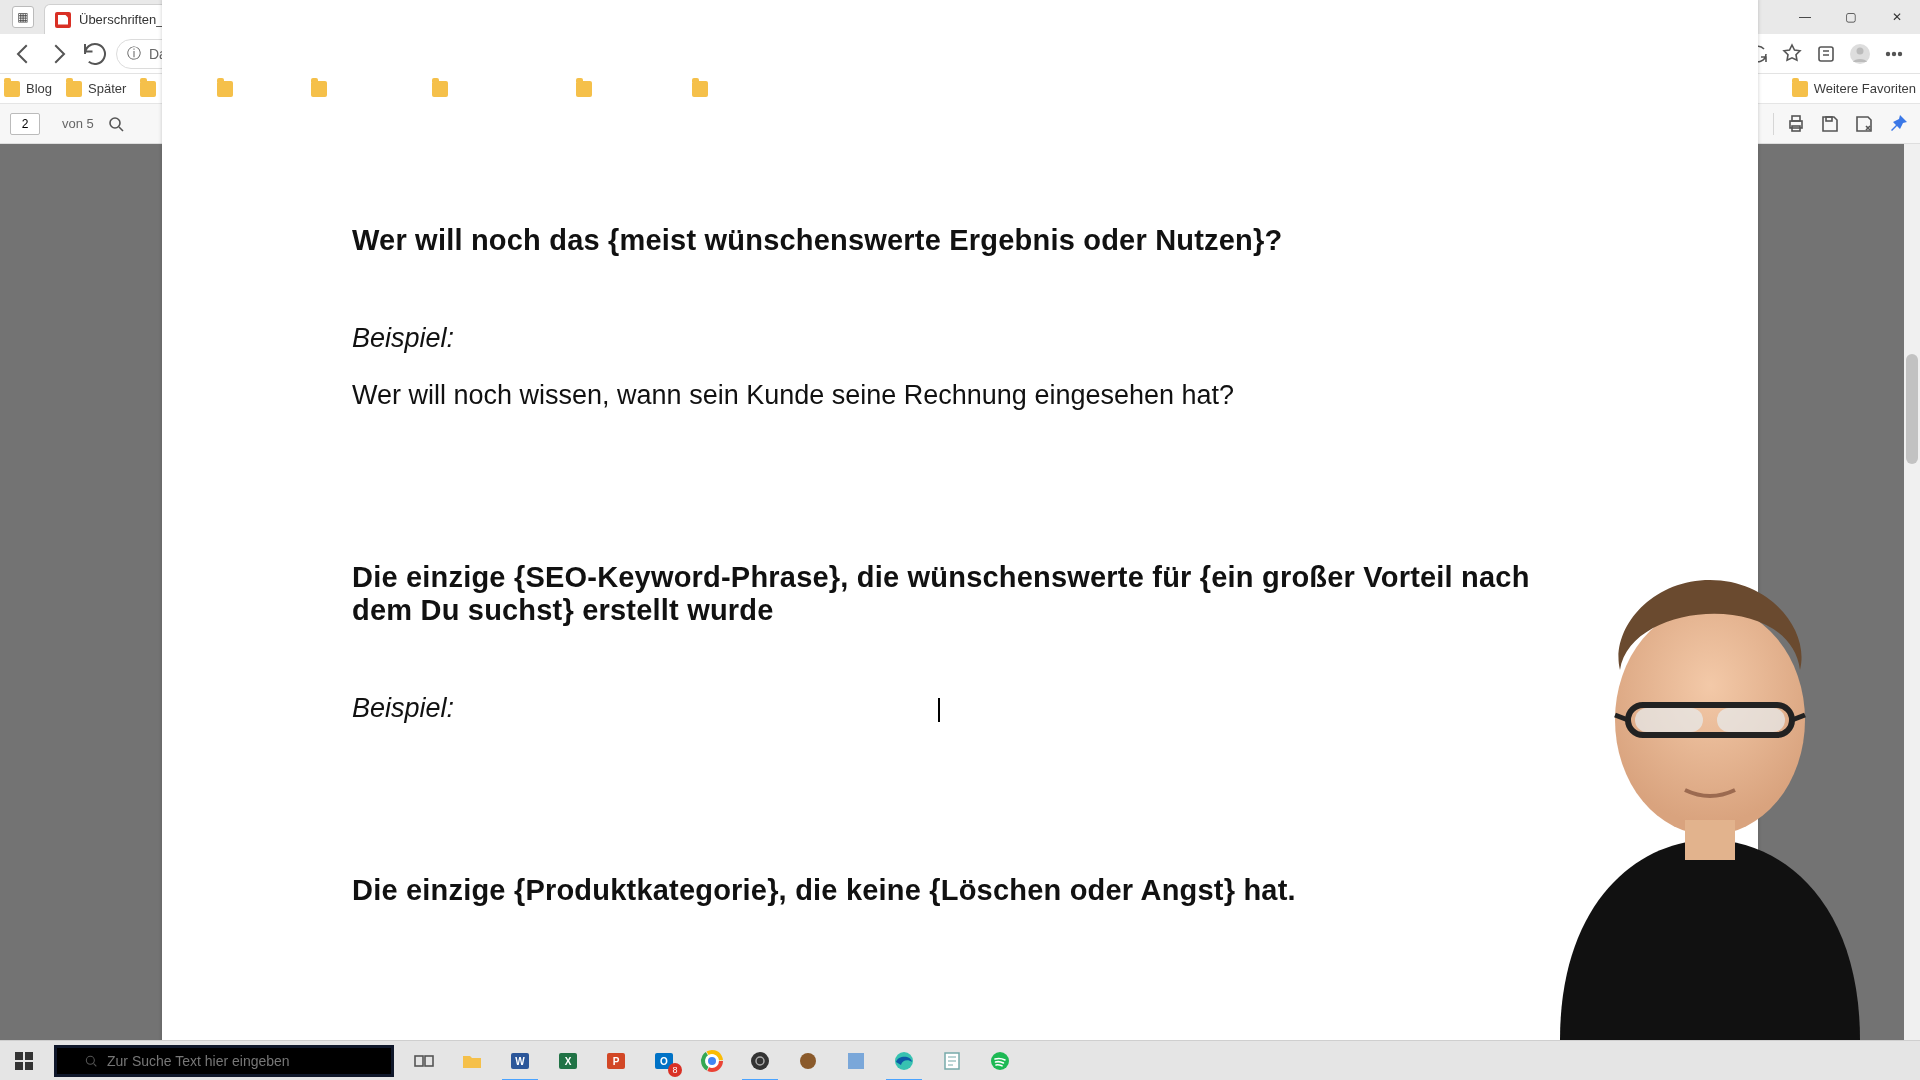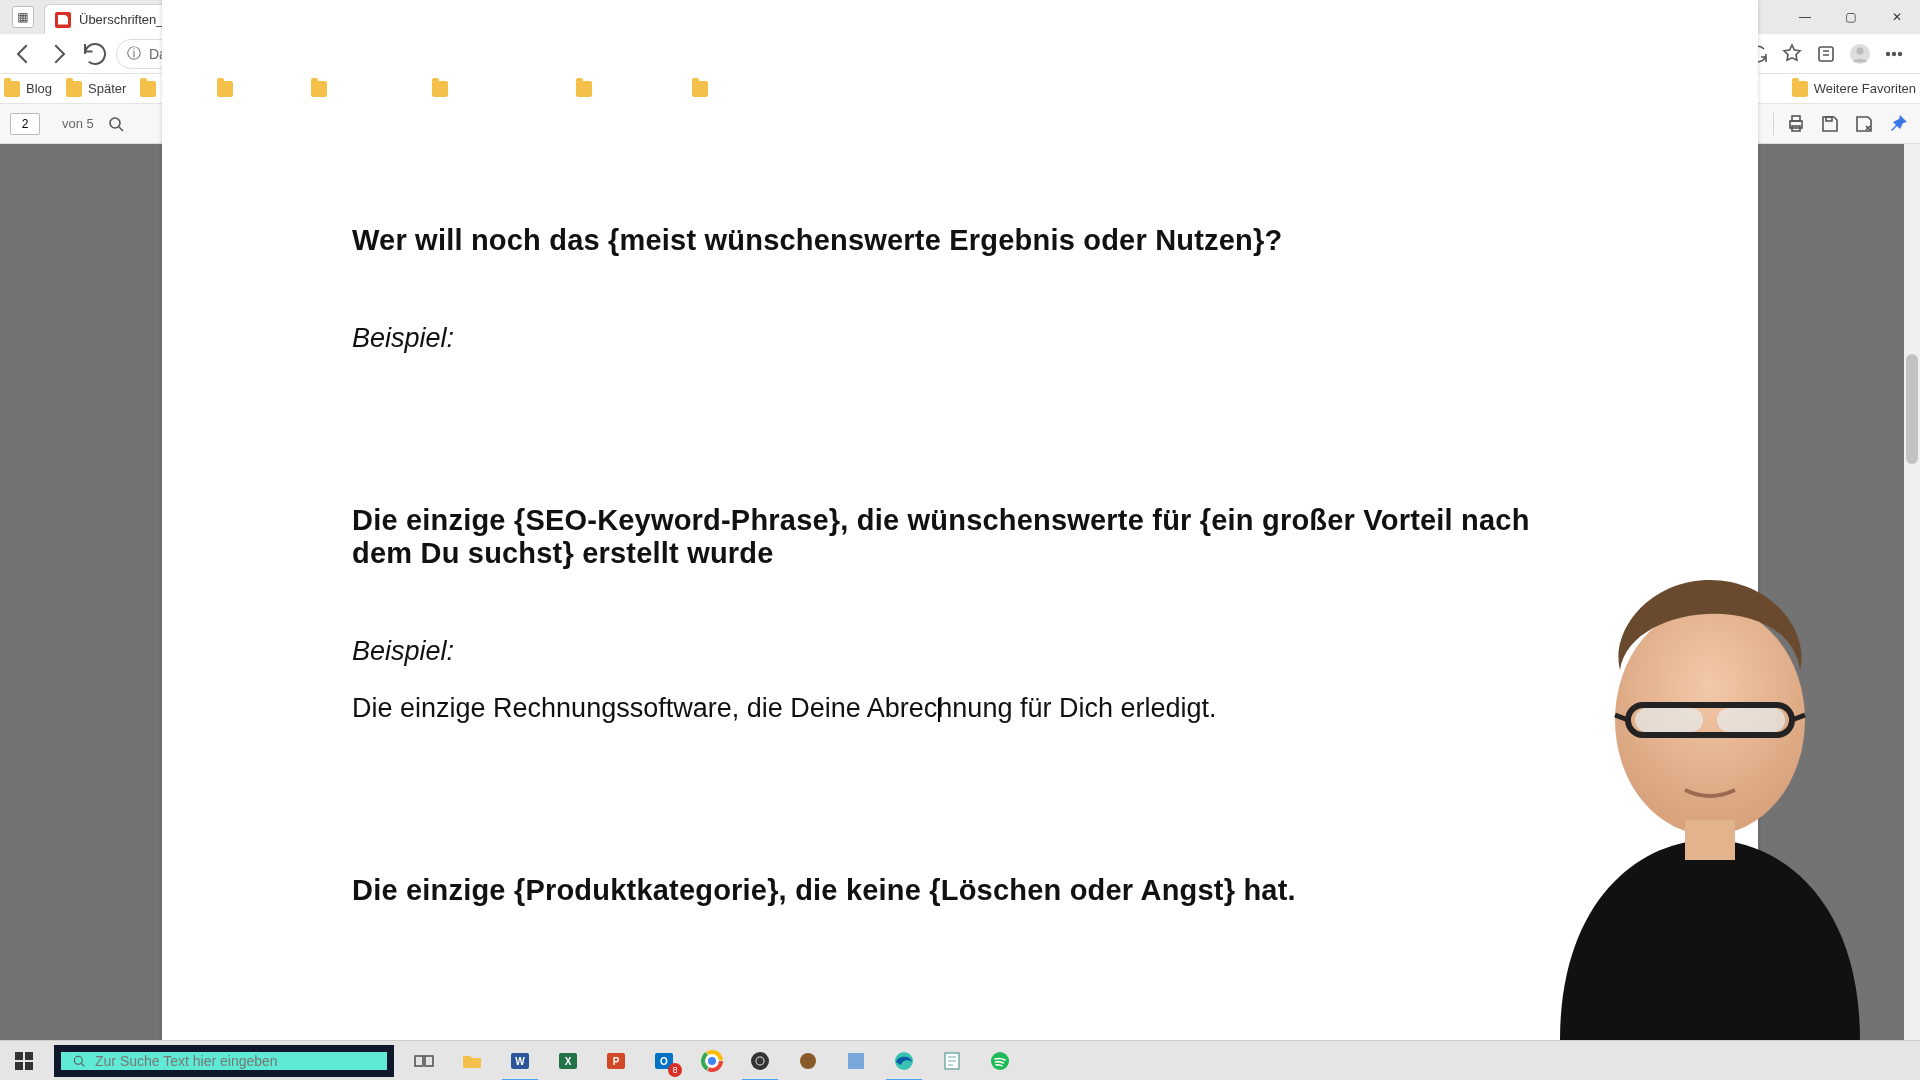"Wer will noch wissen, wann" div.body { html: none -> <div>Wer will noch wissen, wann sein Kunde seine Rechnung eingesehen hat?</div> }
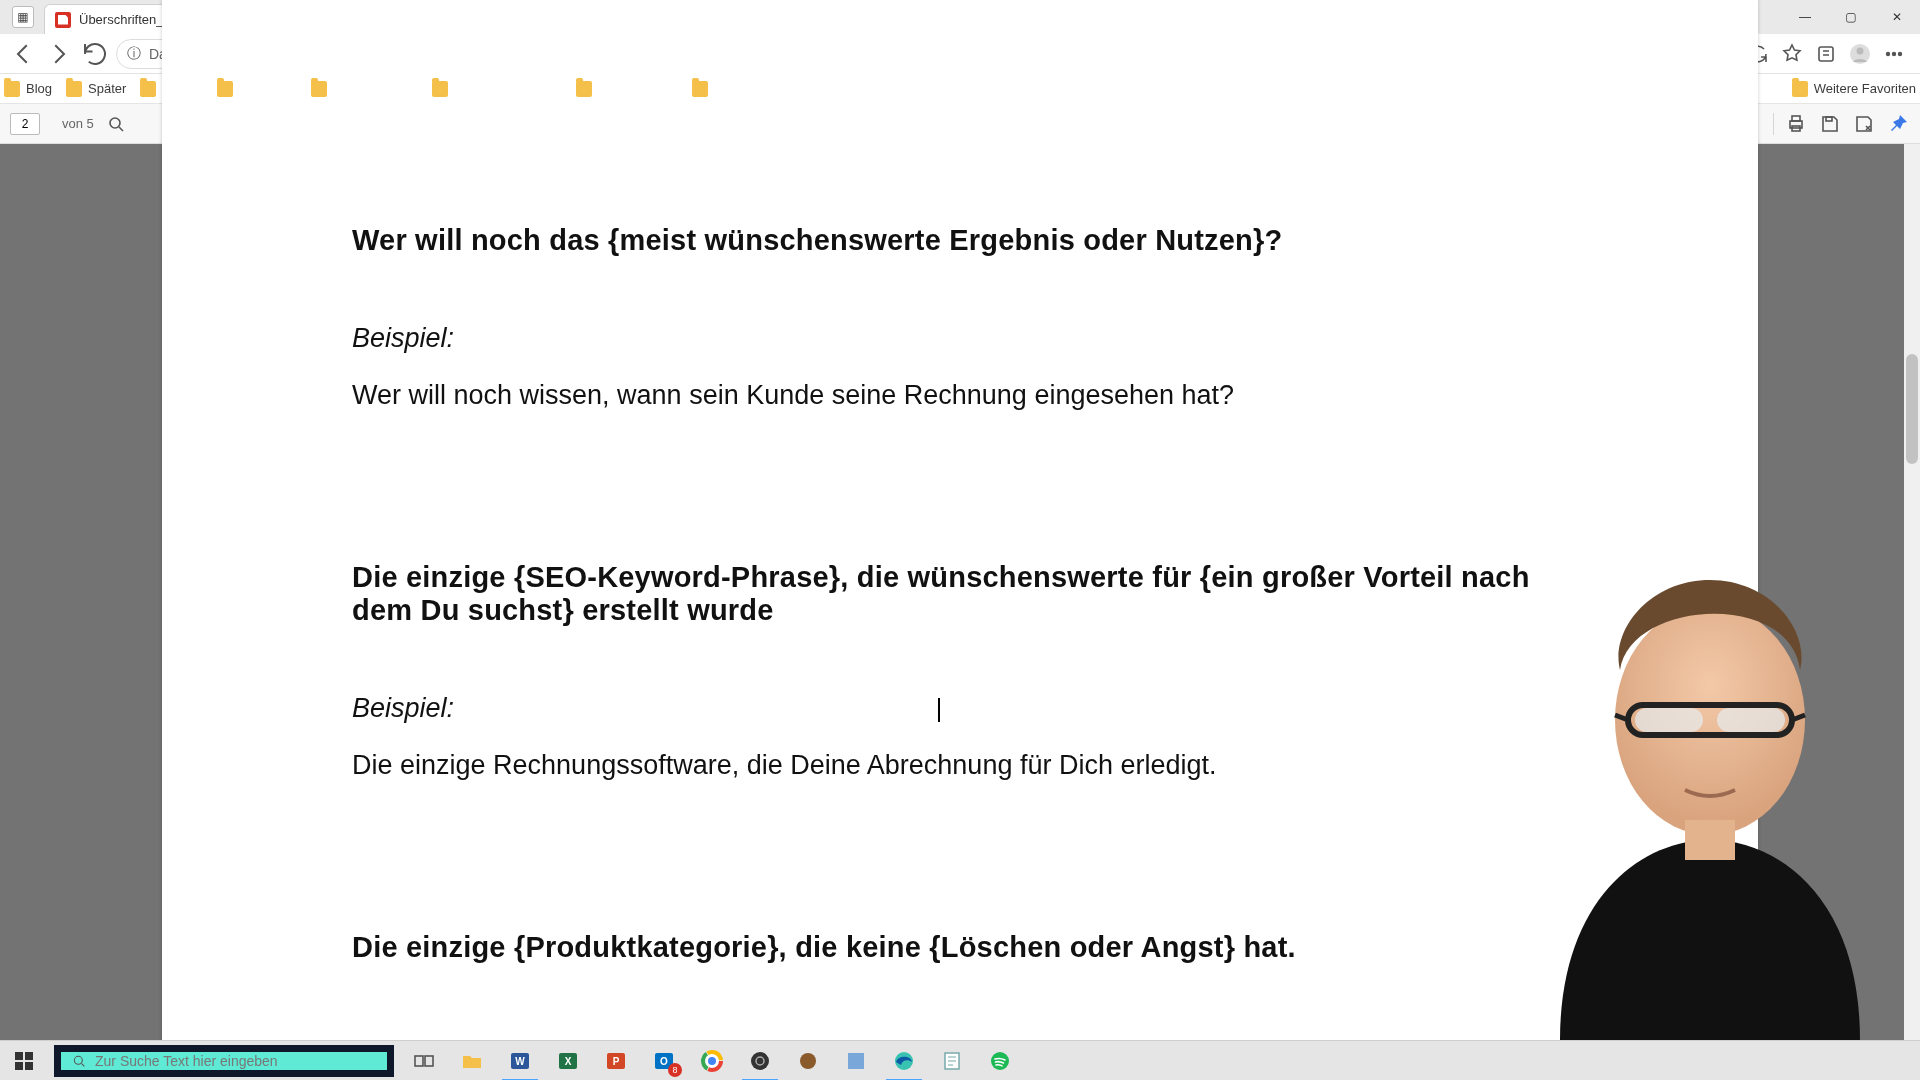"Die einzige Rechnungssoftware, die Deine" div.body { html: <div>Die einzige Rechnungssoftware, die Deine Abrechnung für Dich erledigt.</div> -> none }
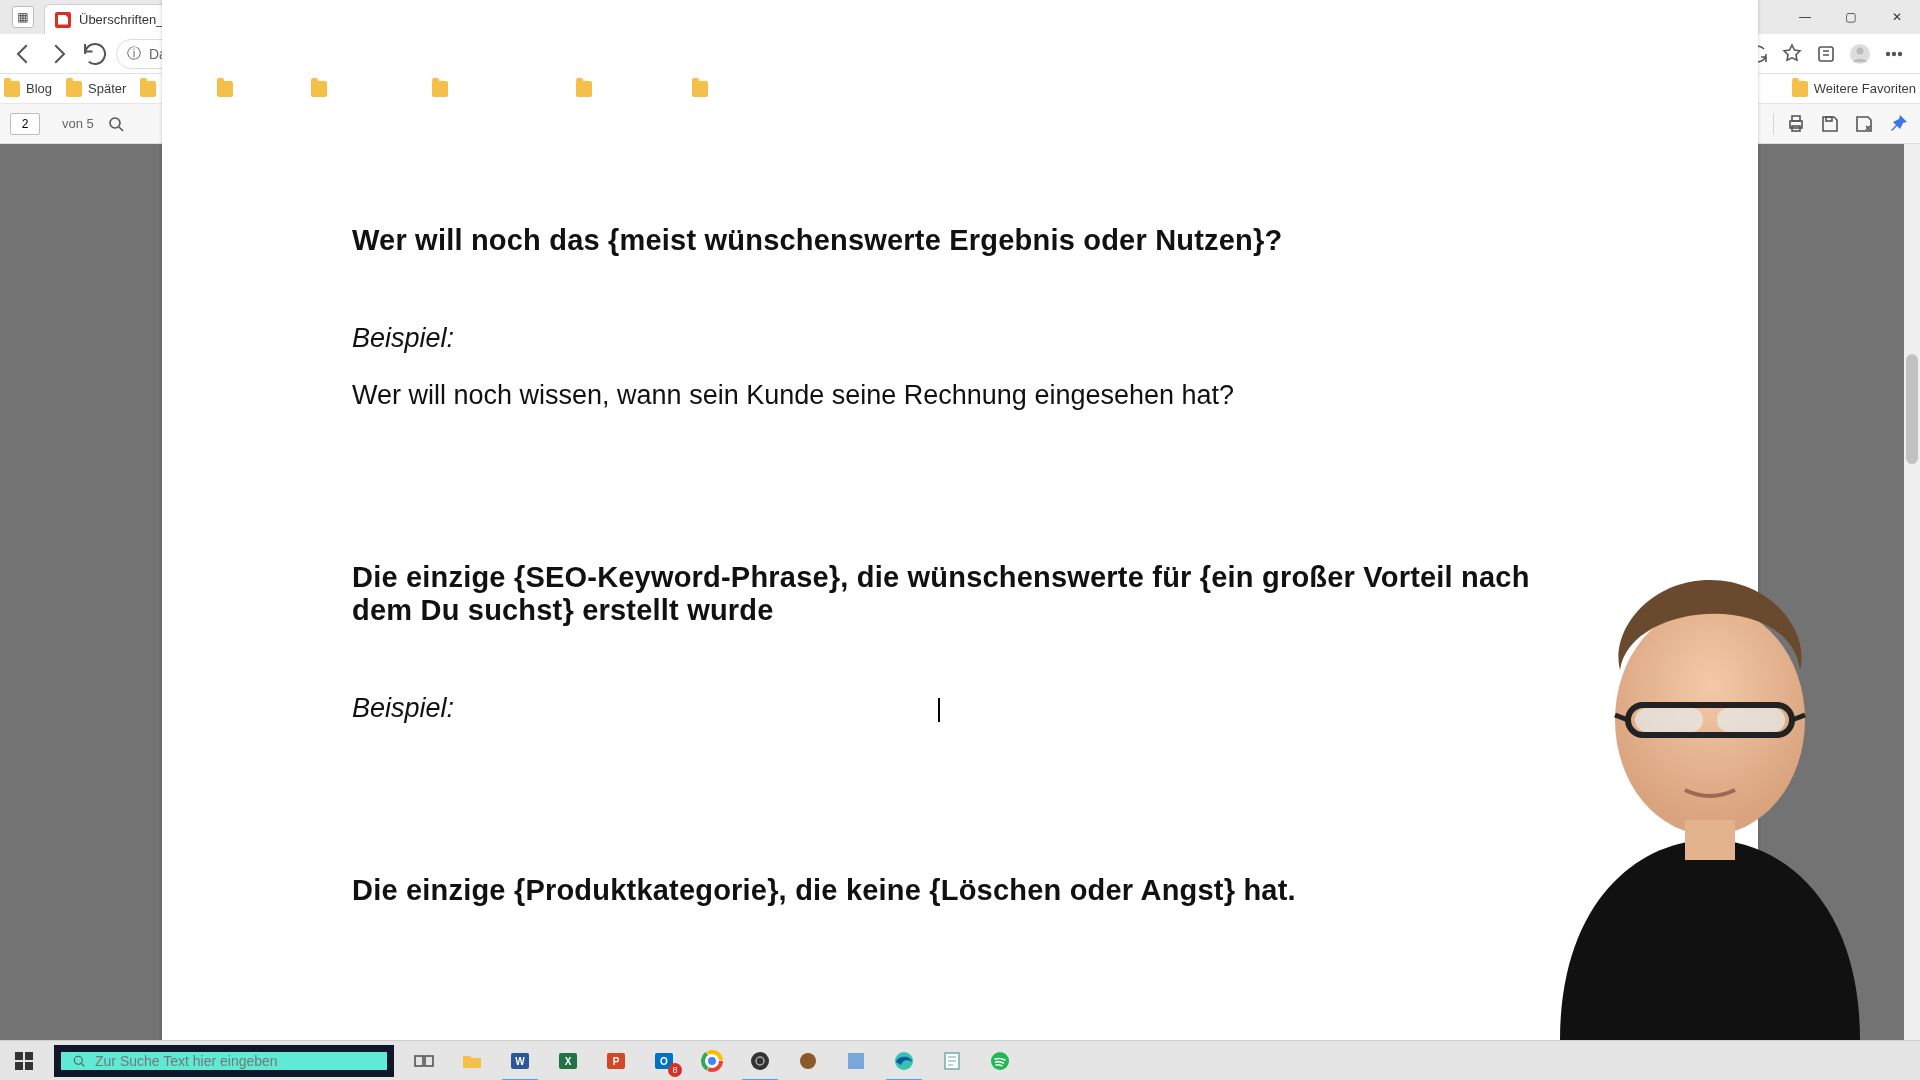"Zur Suche Text hier eingeben" .search { background: #5eead4 -> #000000; border: 7px solid #0f172a -> 3px solid #0f172a; padding: 0 10px -> 0 26px }
